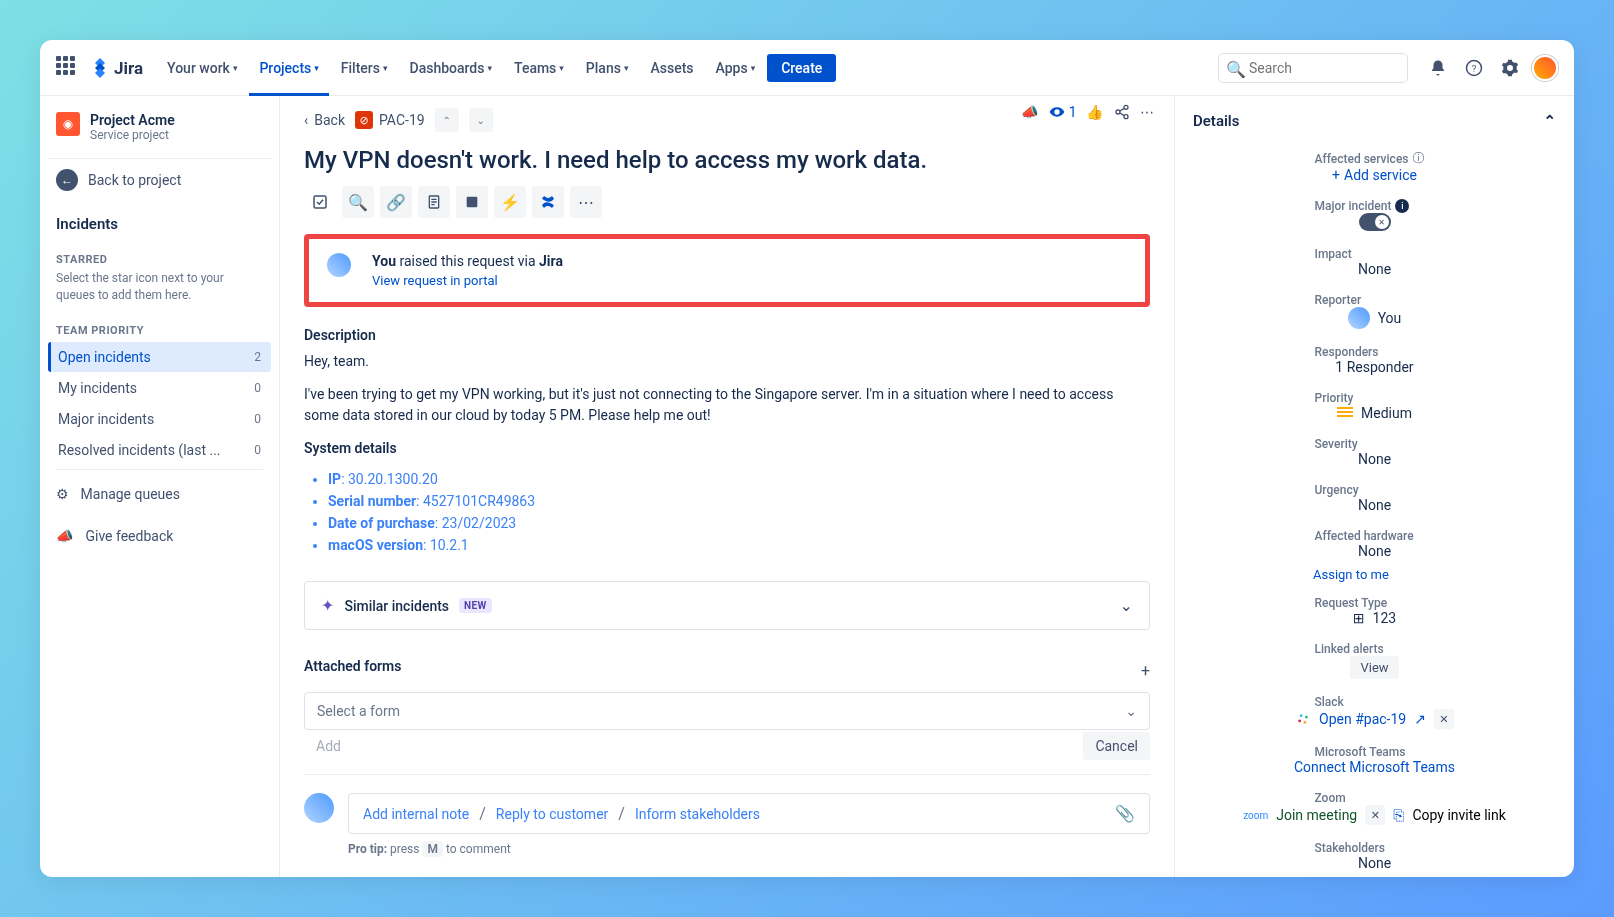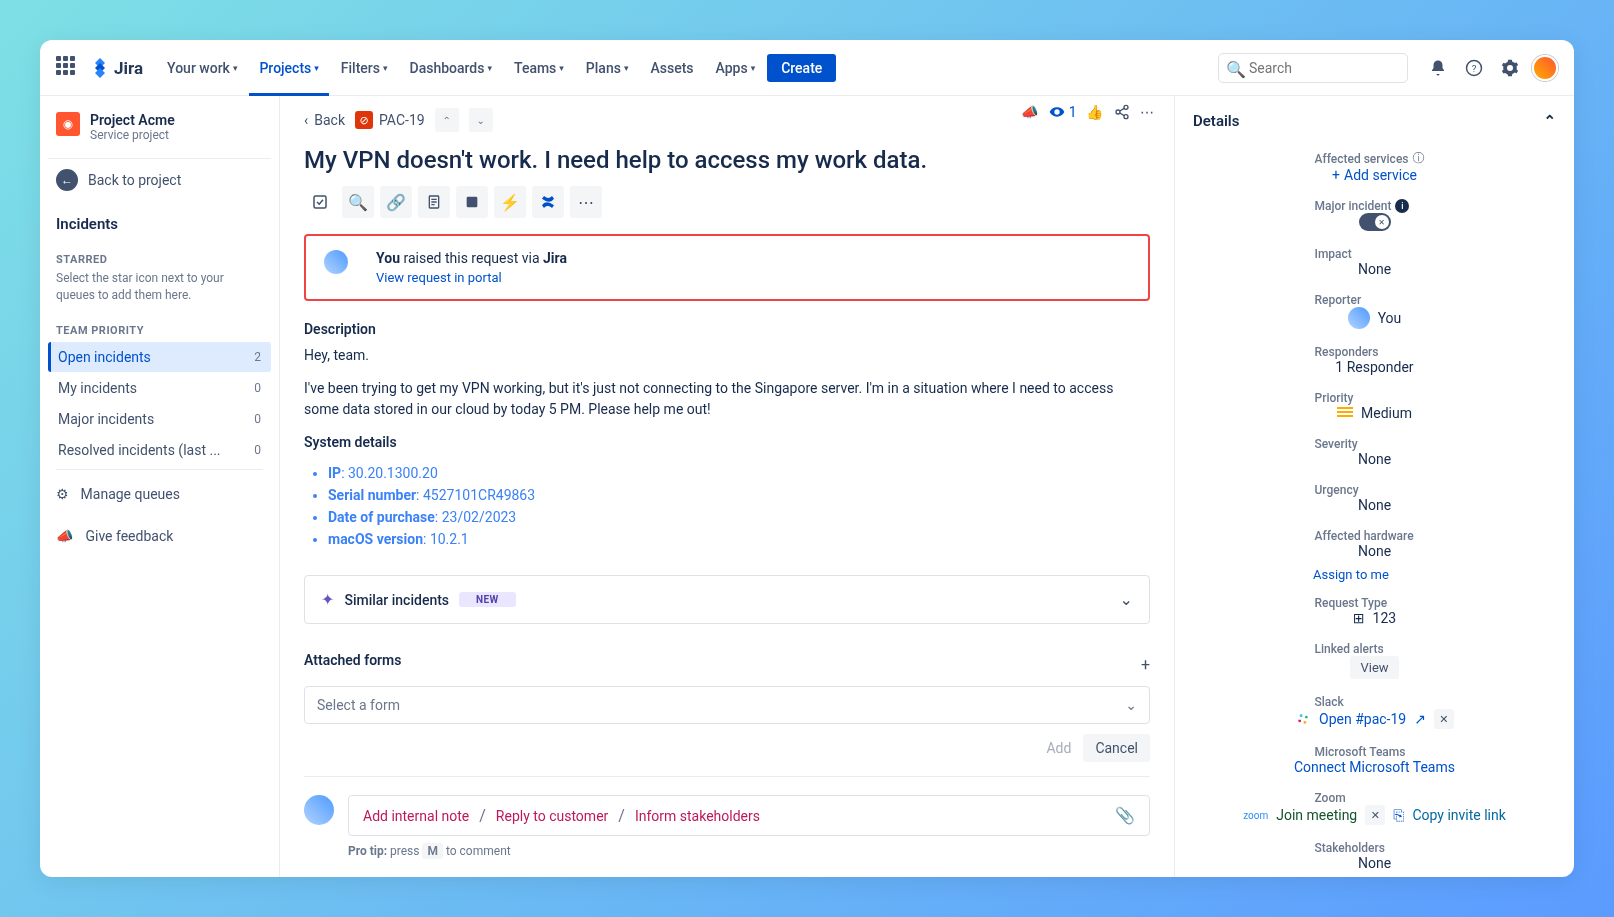"You raised this request via" .reqbox { border: 2px solid #ef4444 -> 5px solid #ef4444; gap: 28px -> 21px }
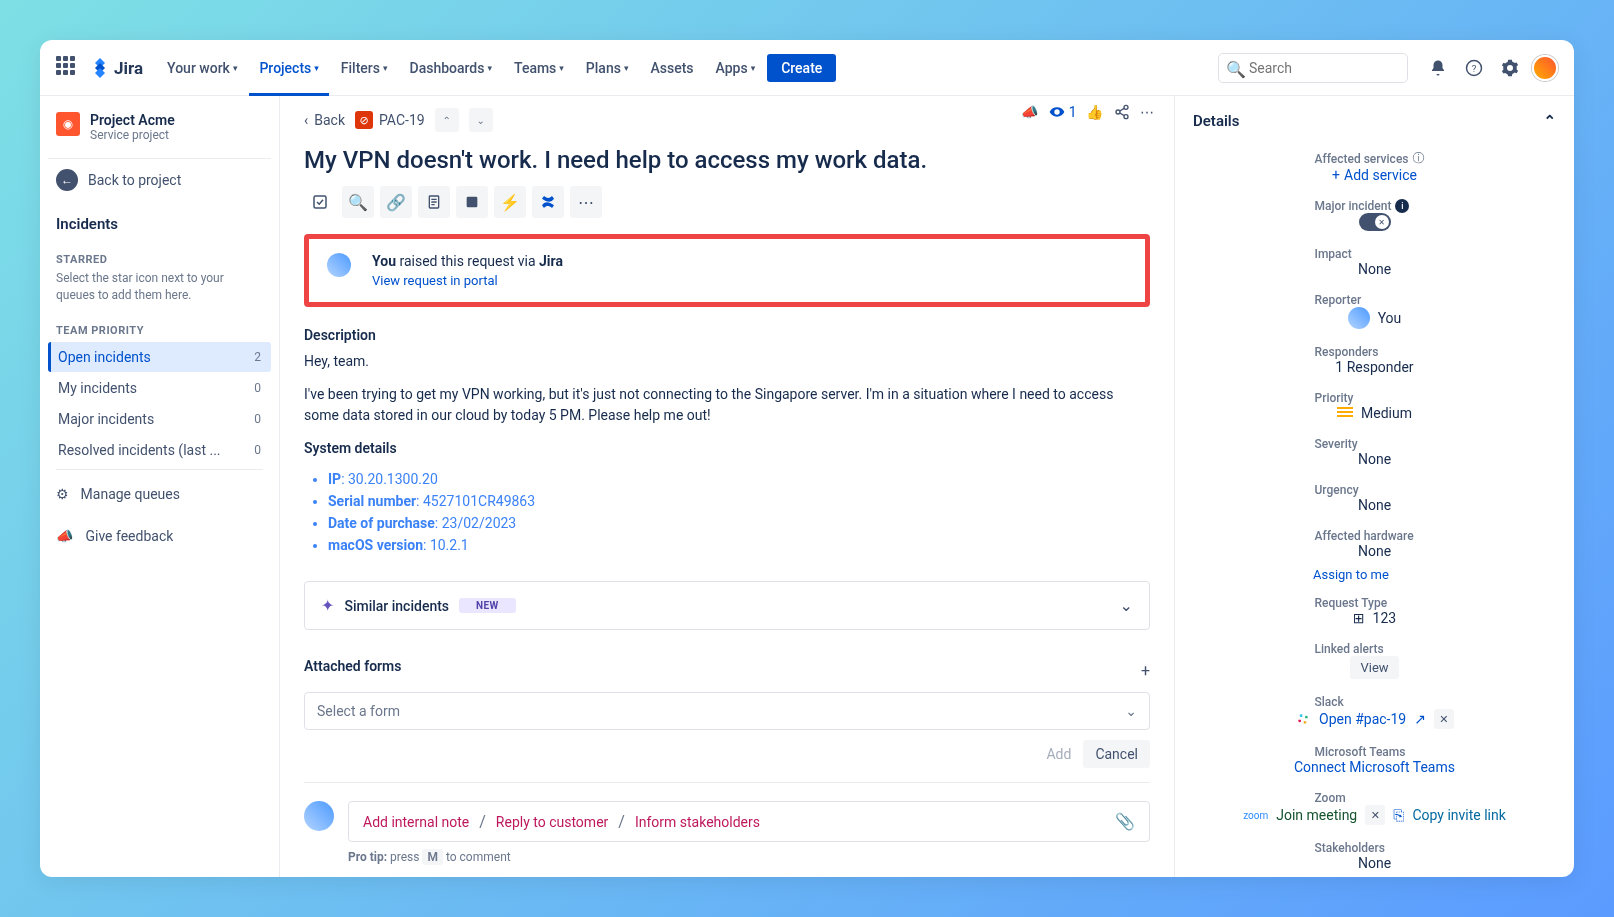"NEW" .new-badge { padding: 2px 17px -> 2px 5px }
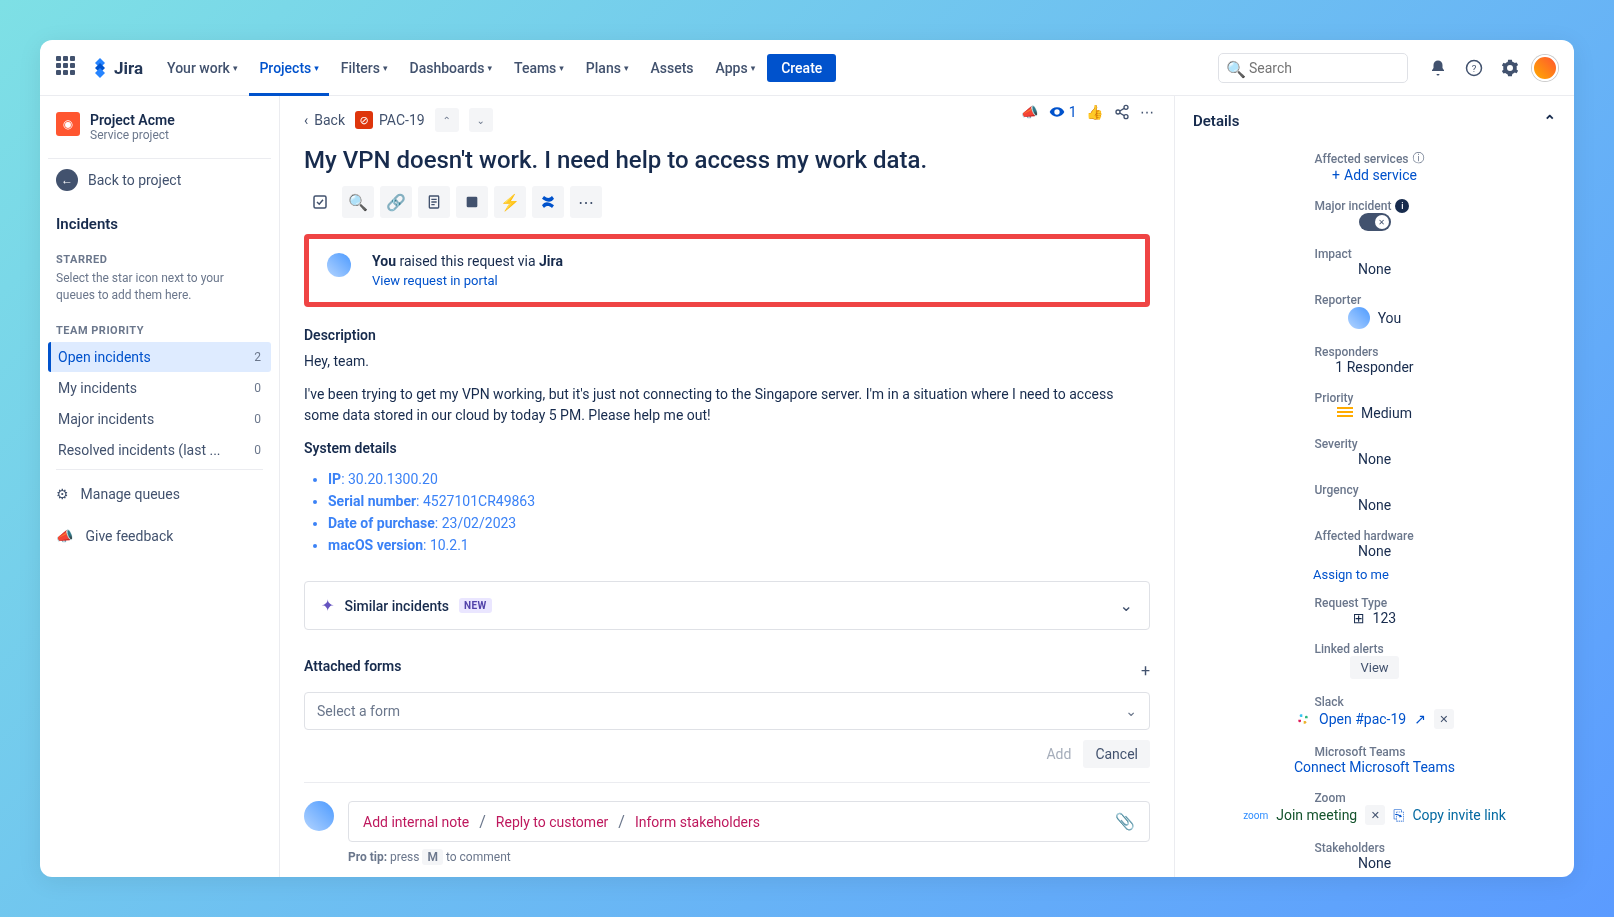"Add" .form-actions { justify-content: flex-end -> space-between; margin-top: 10px -> 2px }
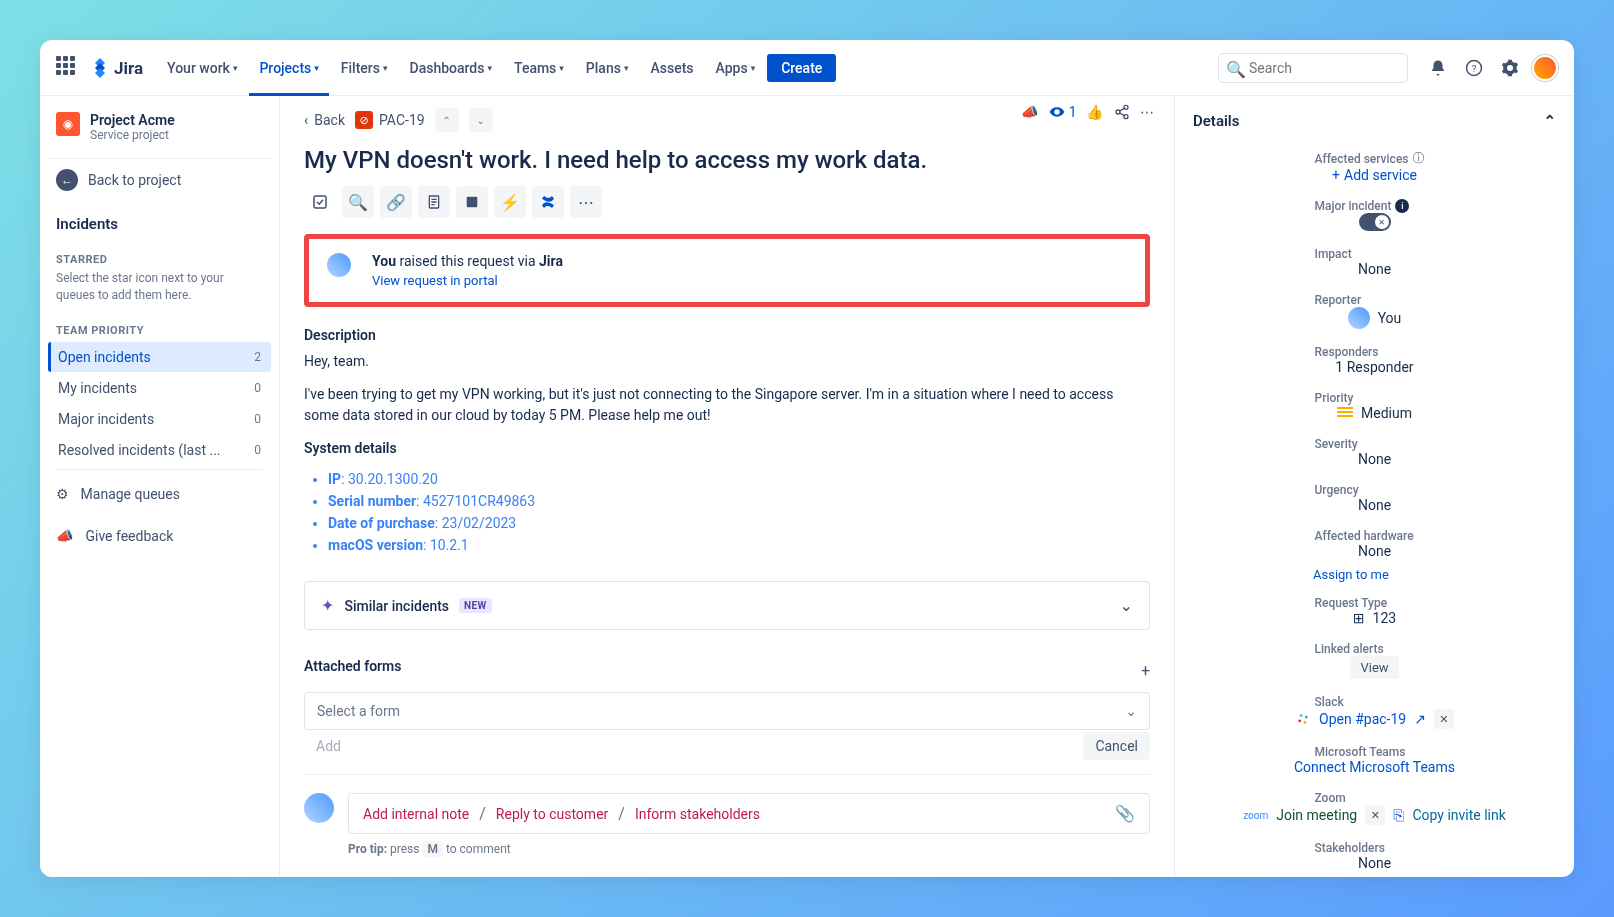"Add internal note" .comment-box .copt { color: #be185d -> #3b82f6 }
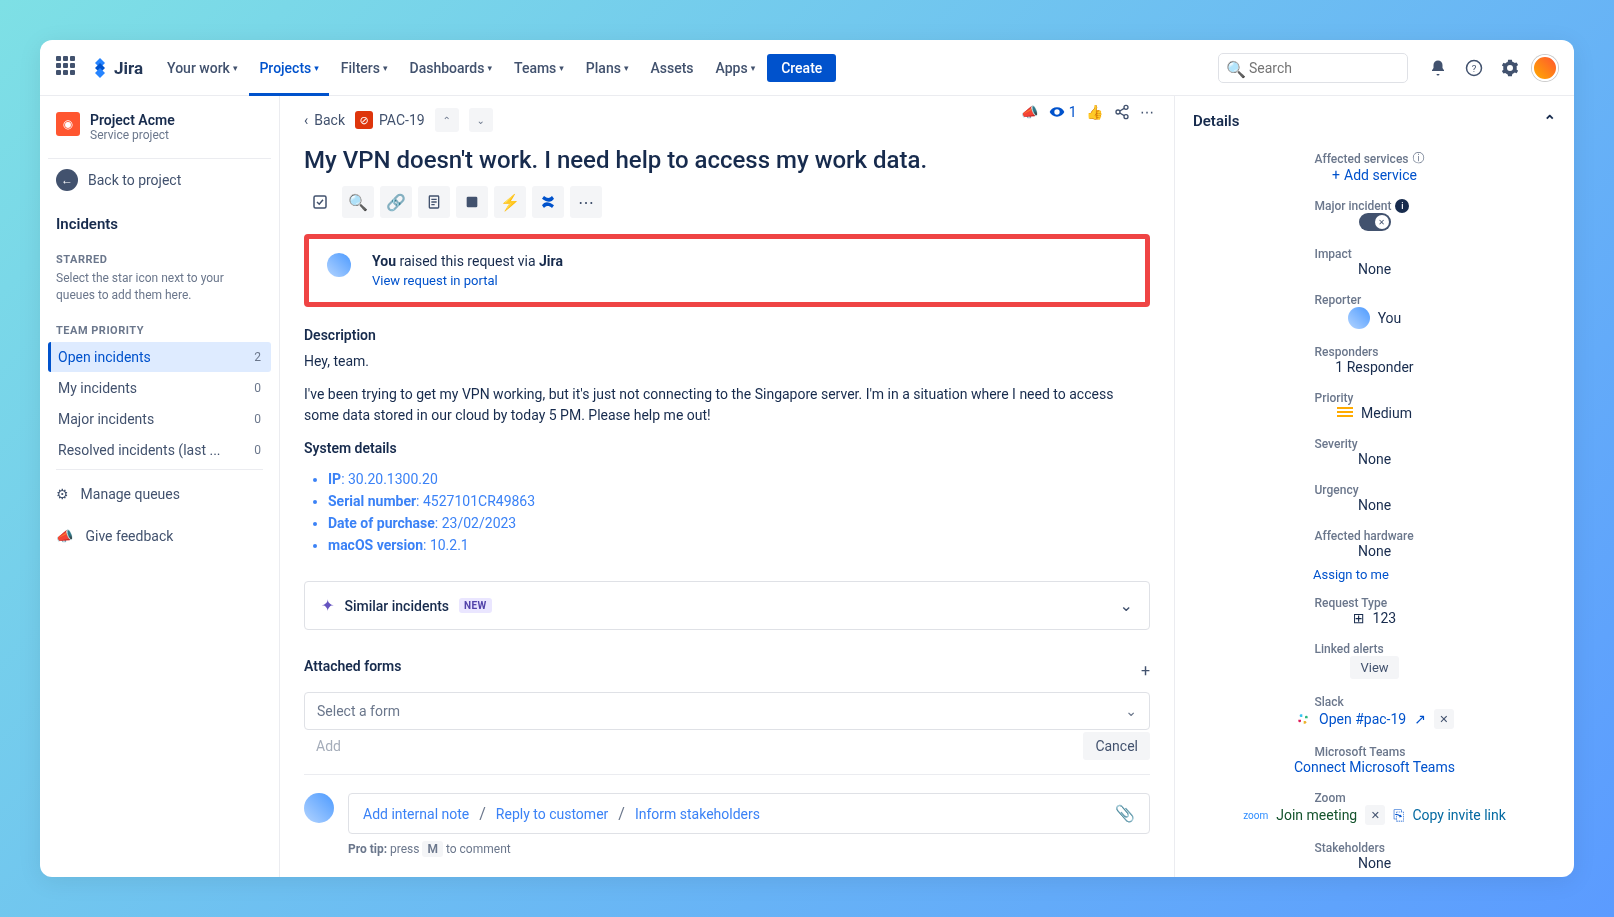"Copy invite link" span.link { color: #0369a1 -> #000000 }
